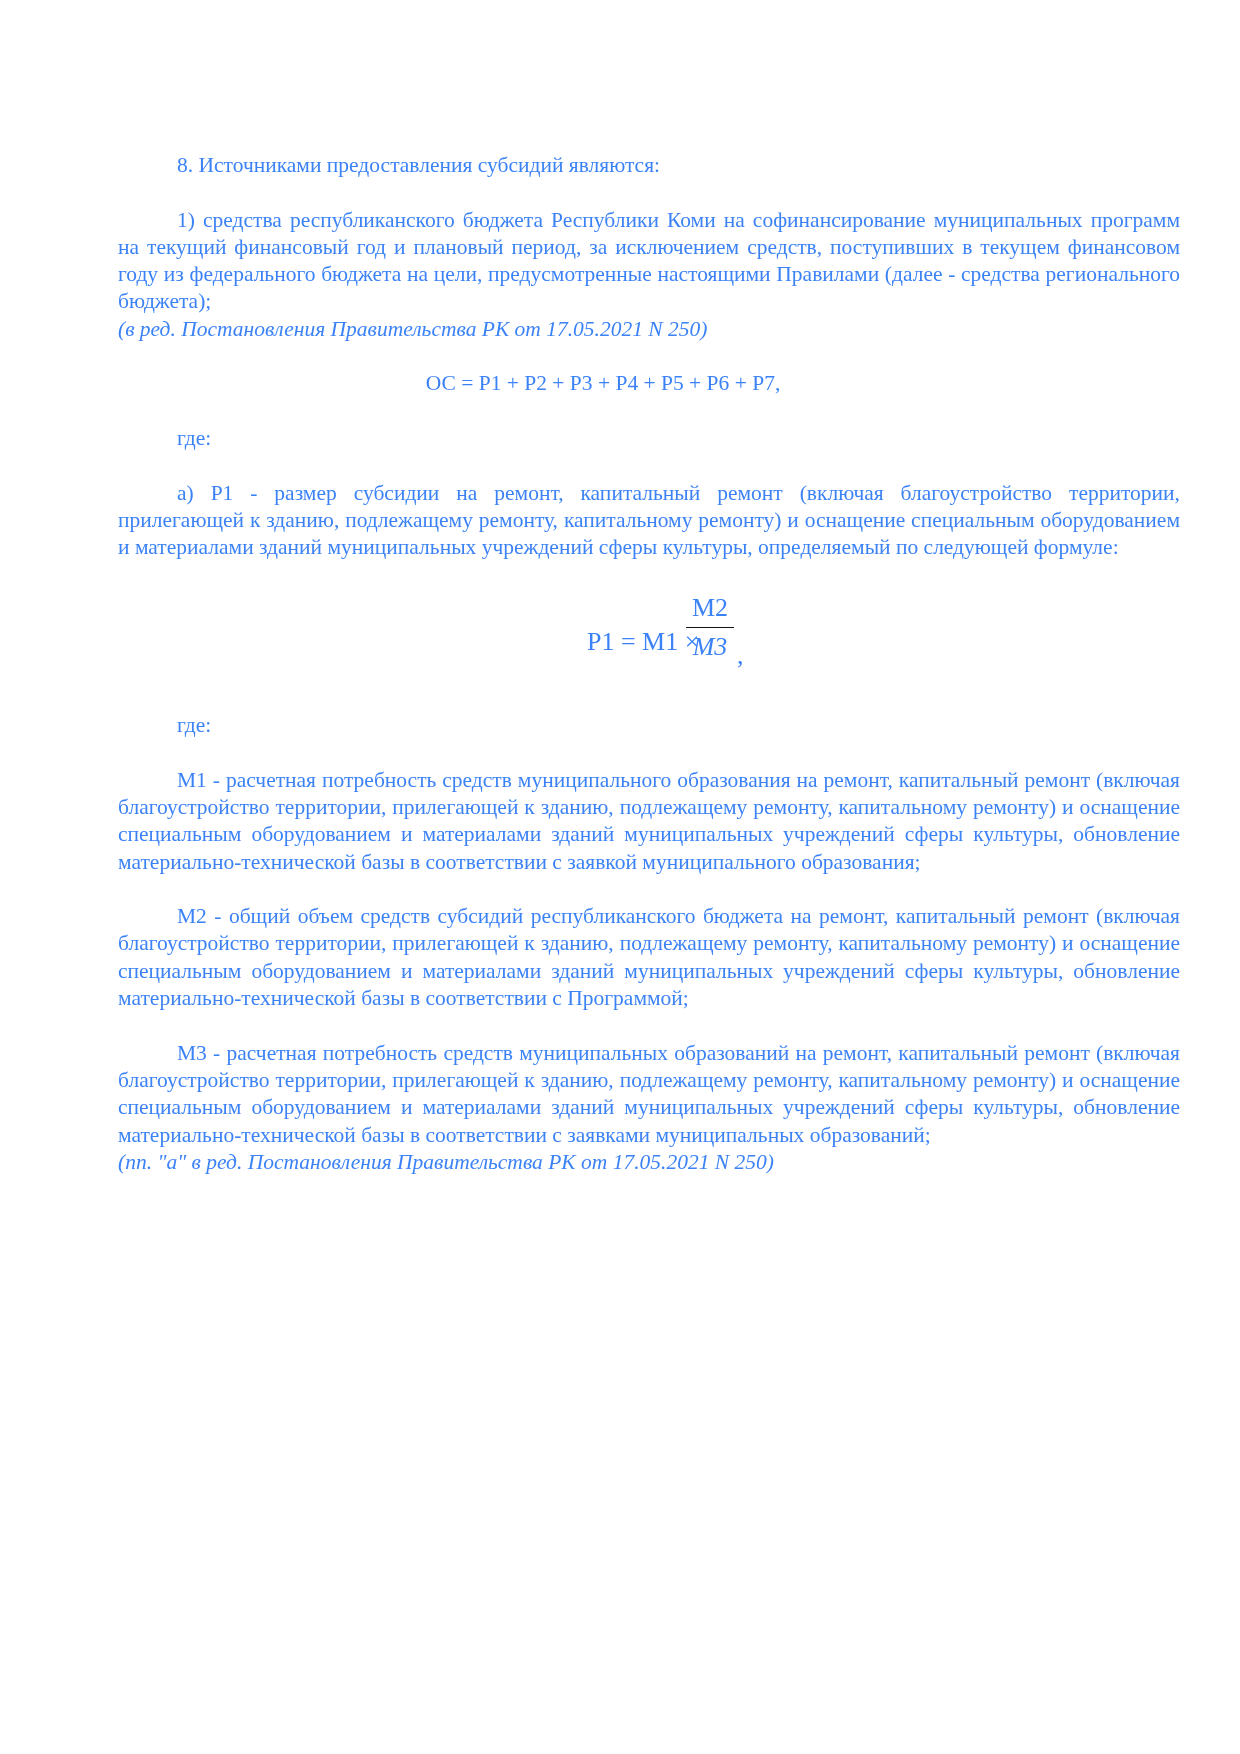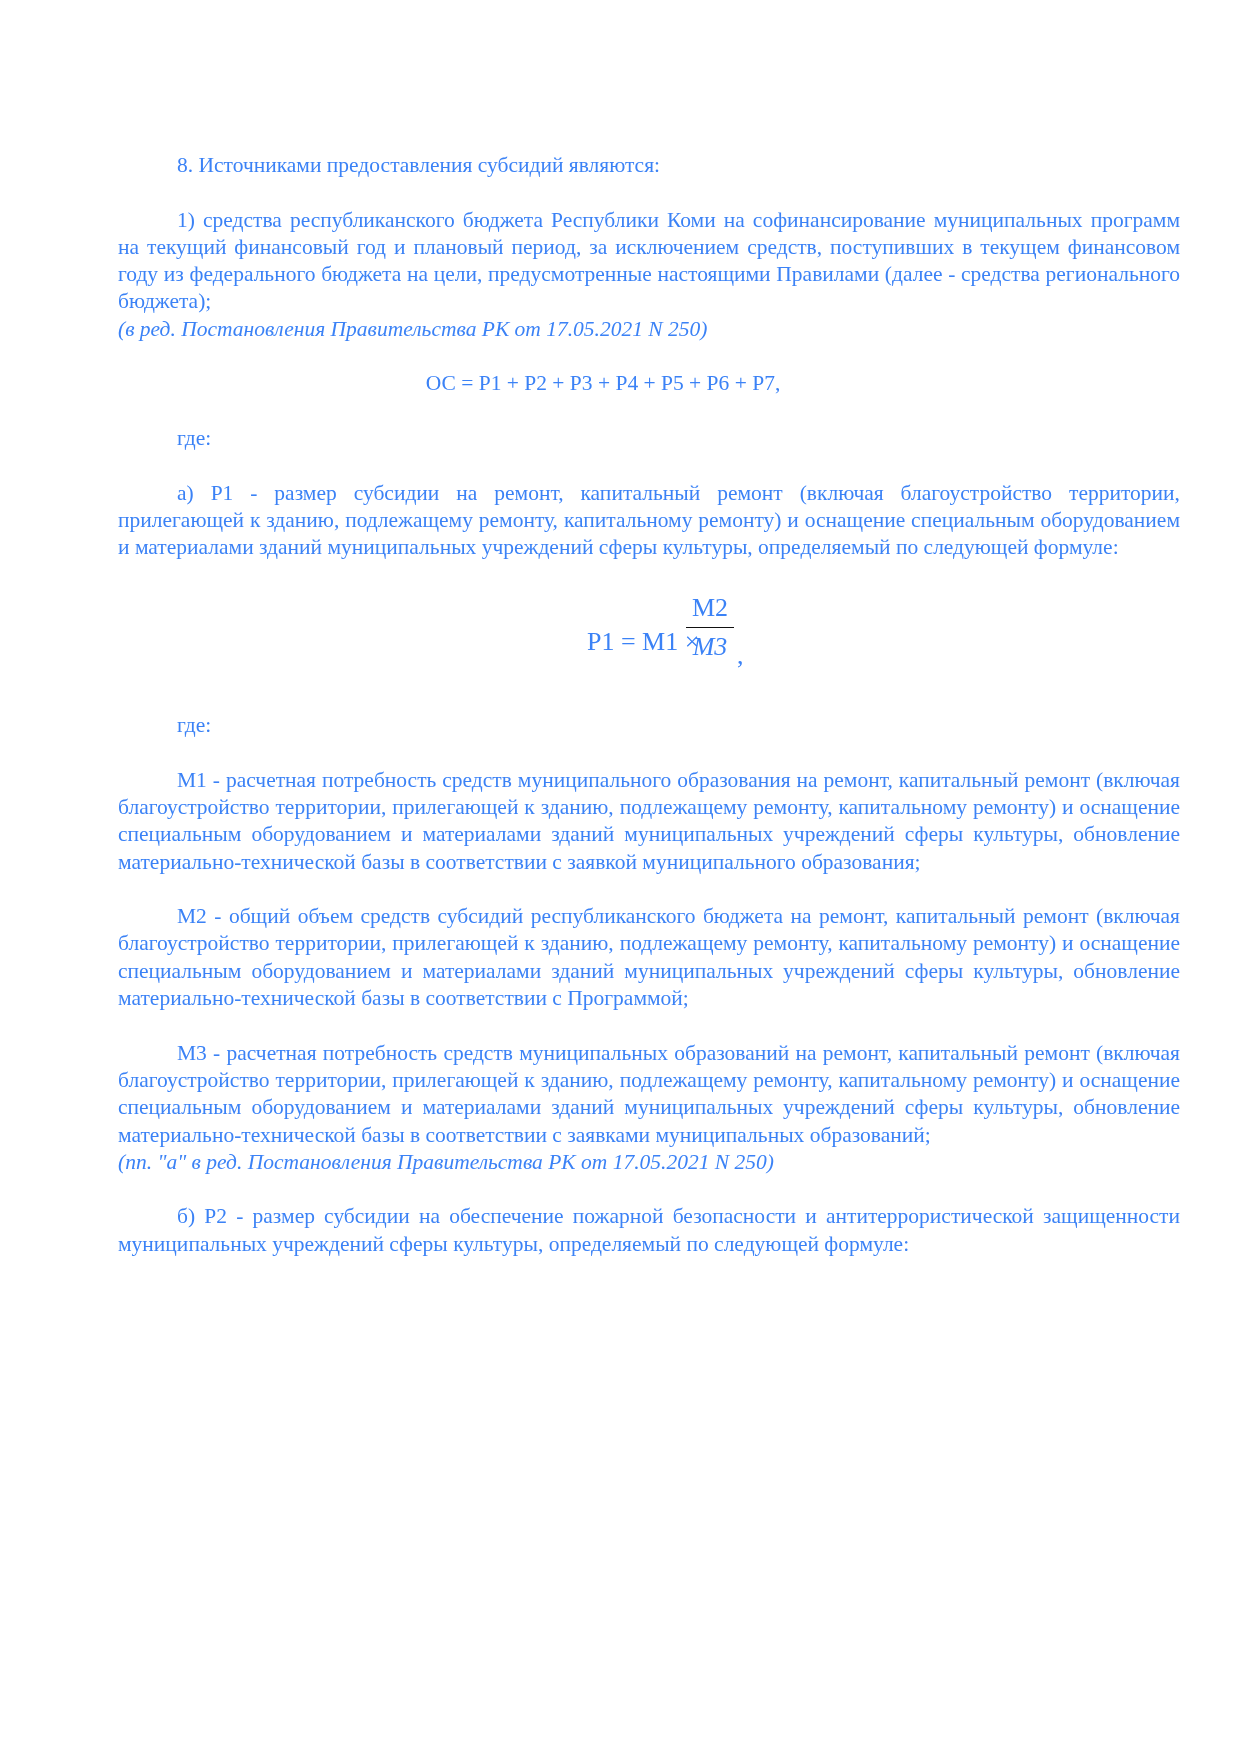"б) Р2 - размер субсидии" p.p { html: <p>б) Р2 - размер субсидии на обеспечение пожарной безопасности и антитеррористической защищенности муниципальных учреждений сферы культуры, определяемый по следующей формуле:</p> -> none }
